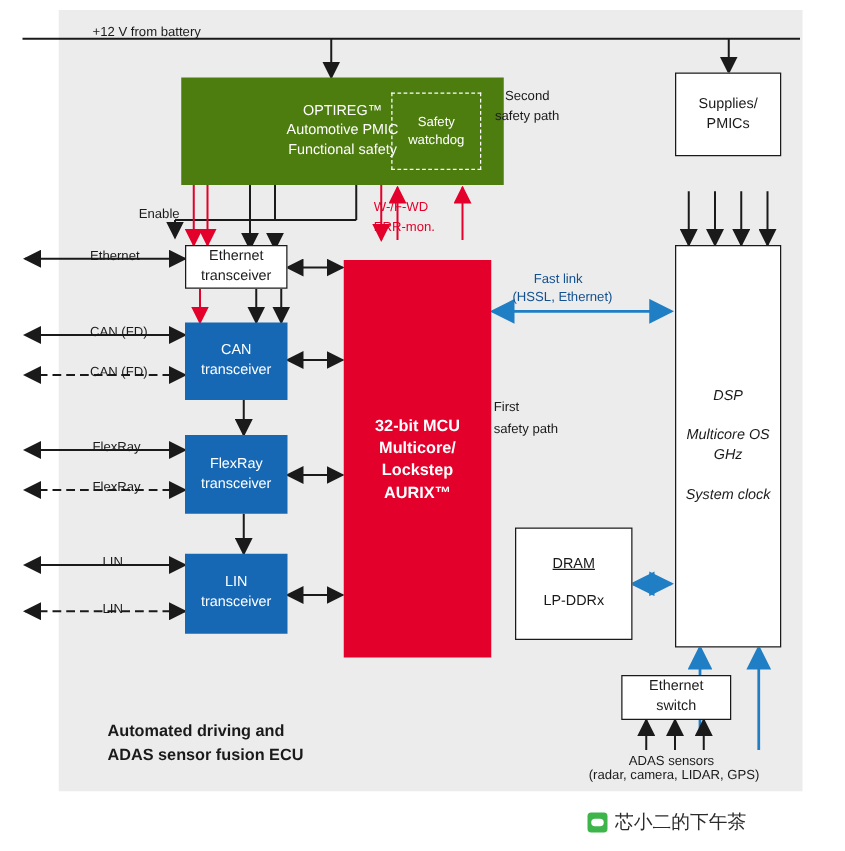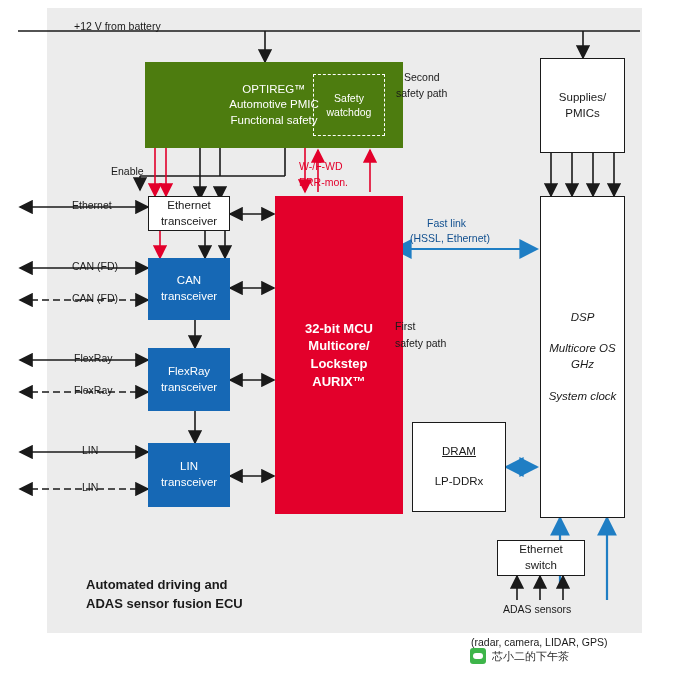"Supplies/" div.box { height: 95px -> 67px }
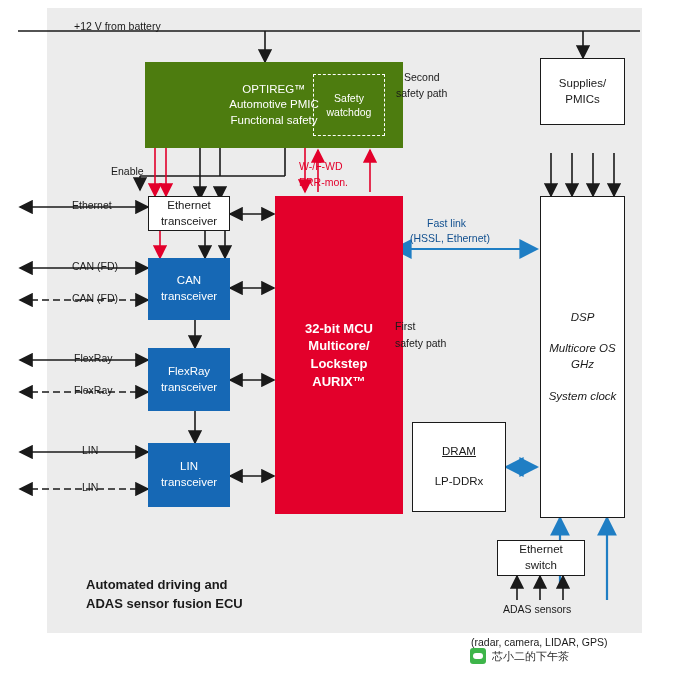"32-bit MCU" div.box { top: 196px -> 208px; width: 128px -> 118px }
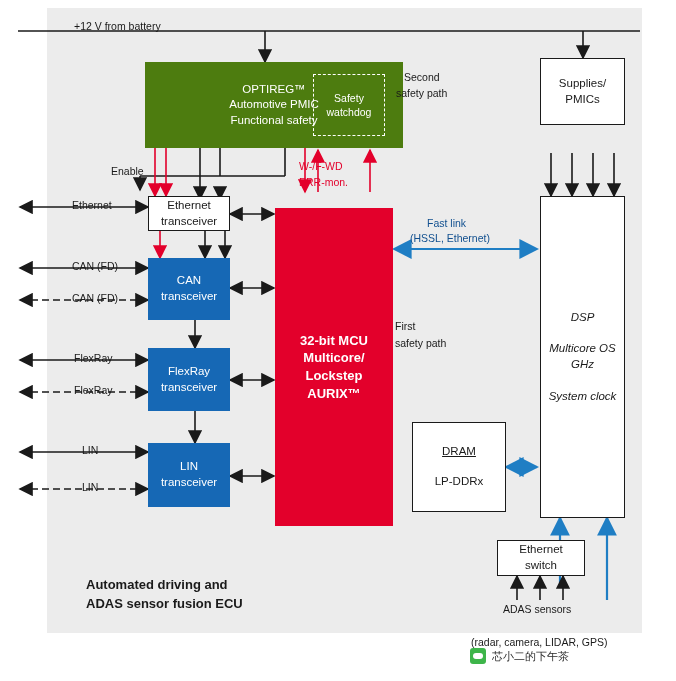"(radar, camera, LIDAR, GPS)" div.lbl { top: 636px -> 614px }
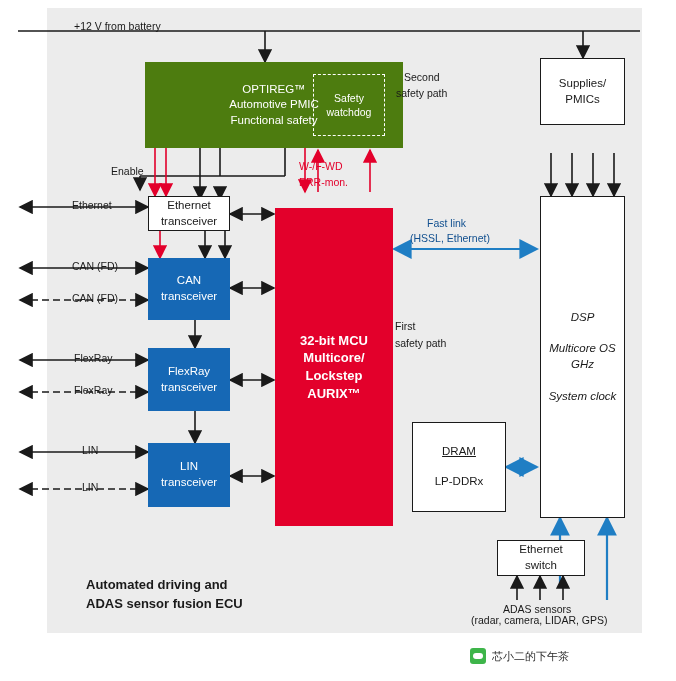"芯小二的下午茶" .footer-text { font-size: 11px -> 15px }
